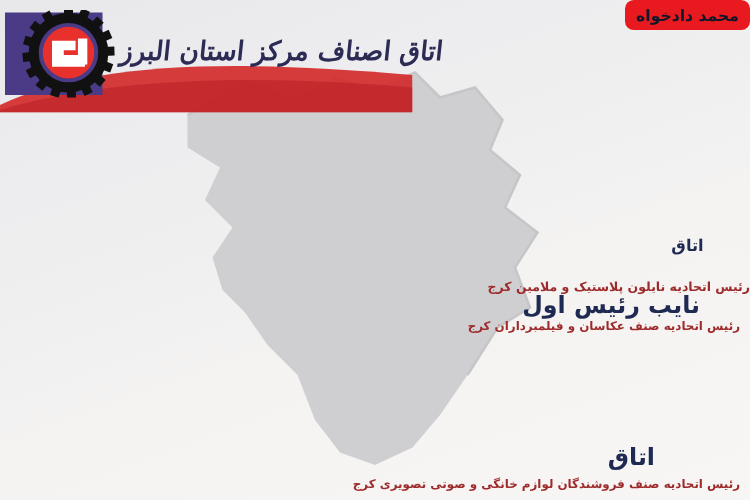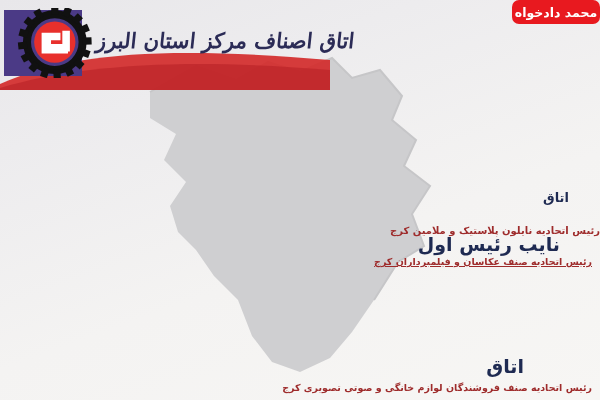"محمد دادخواه" #p-center-banner { color: #ffffff -> #0f172a; width: 88px -> 100px }
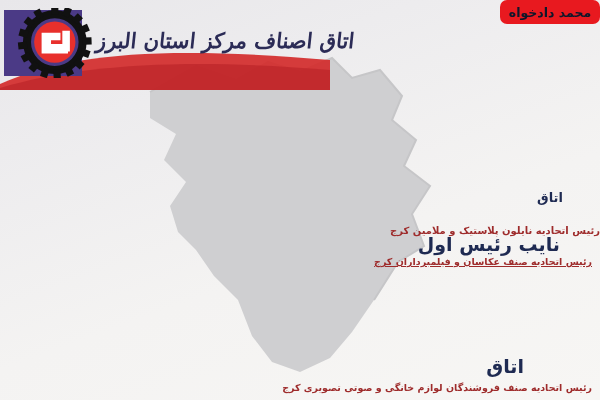"رئیس اتحادیه صنف عکاسان و" #p-ur-desc { text-decoration: underline -> none }
